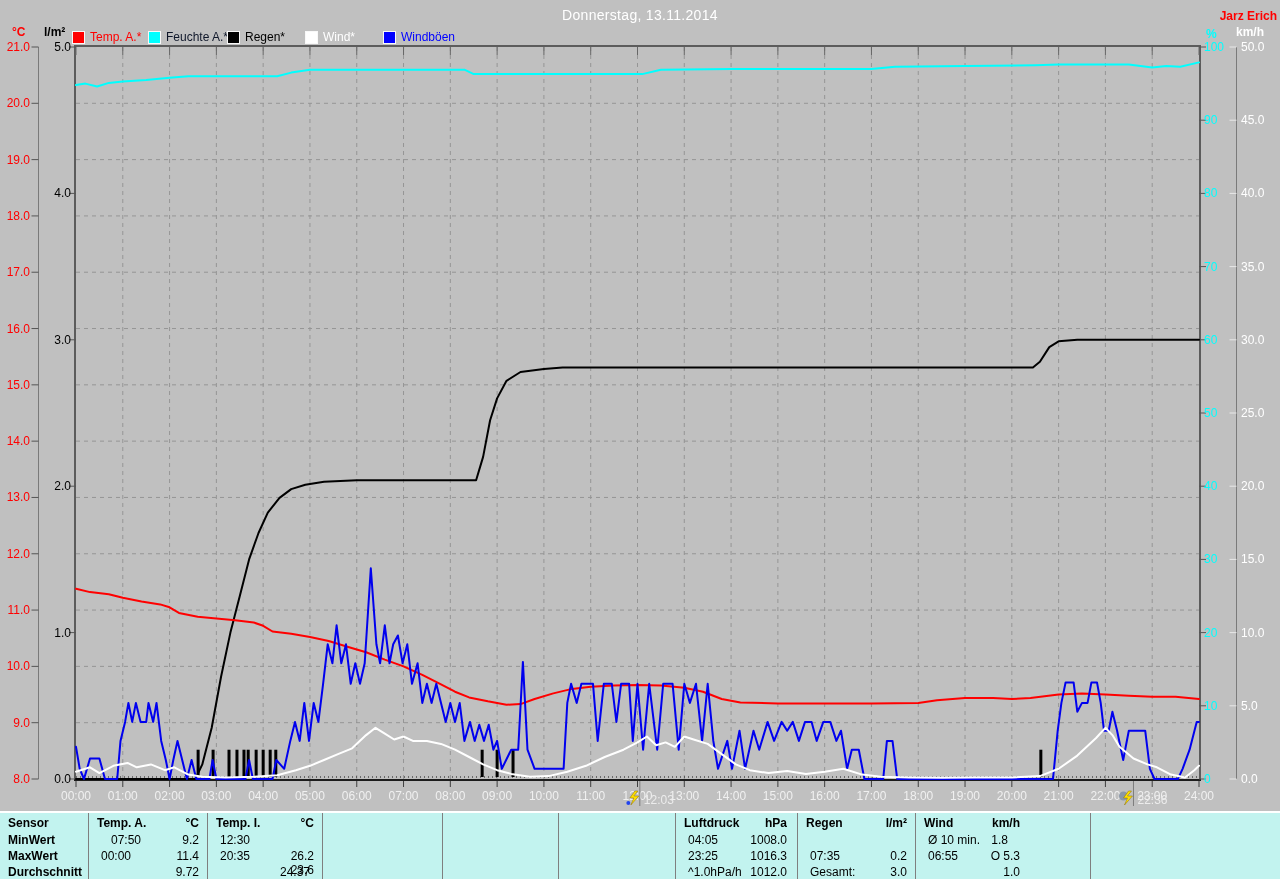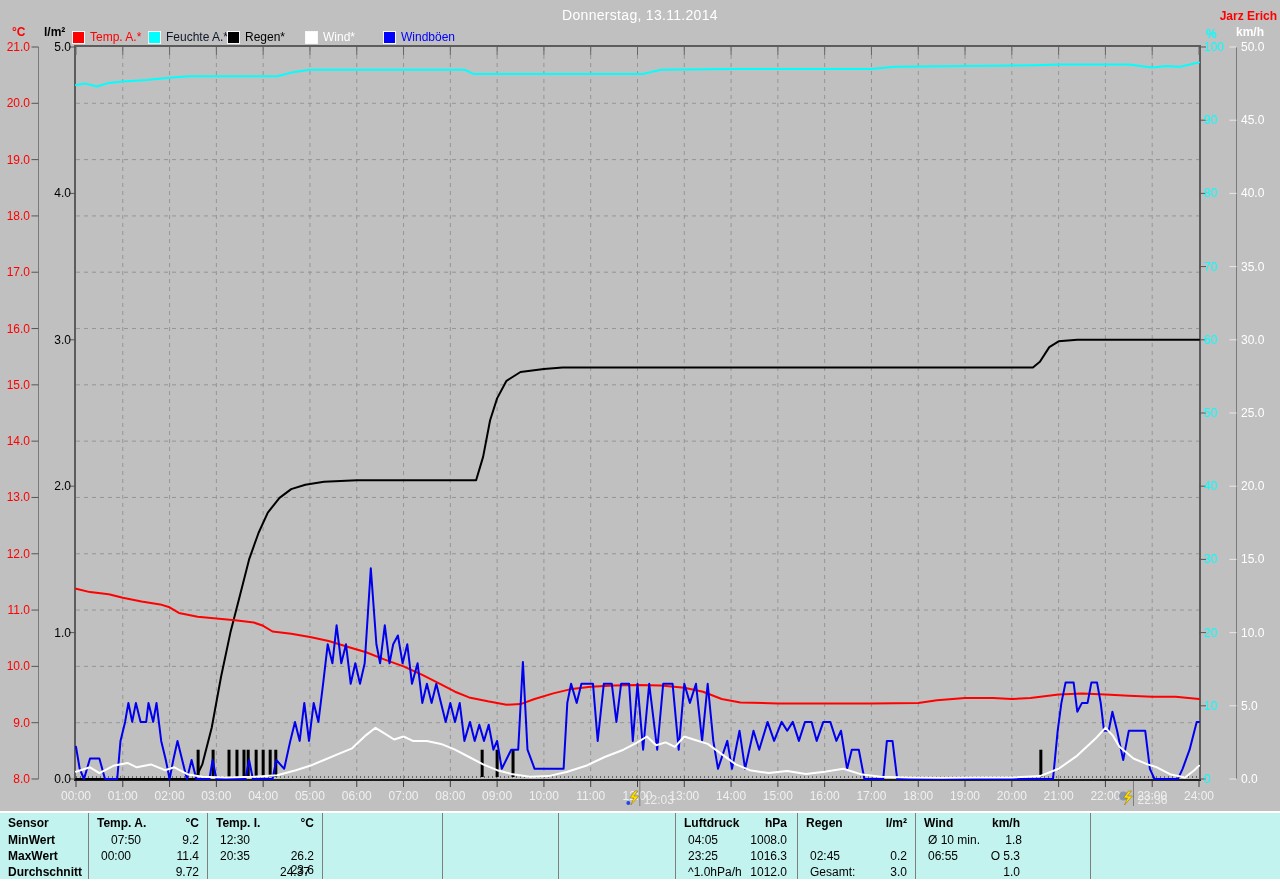"1.8" div.tcell { right: 68px -> 82px }
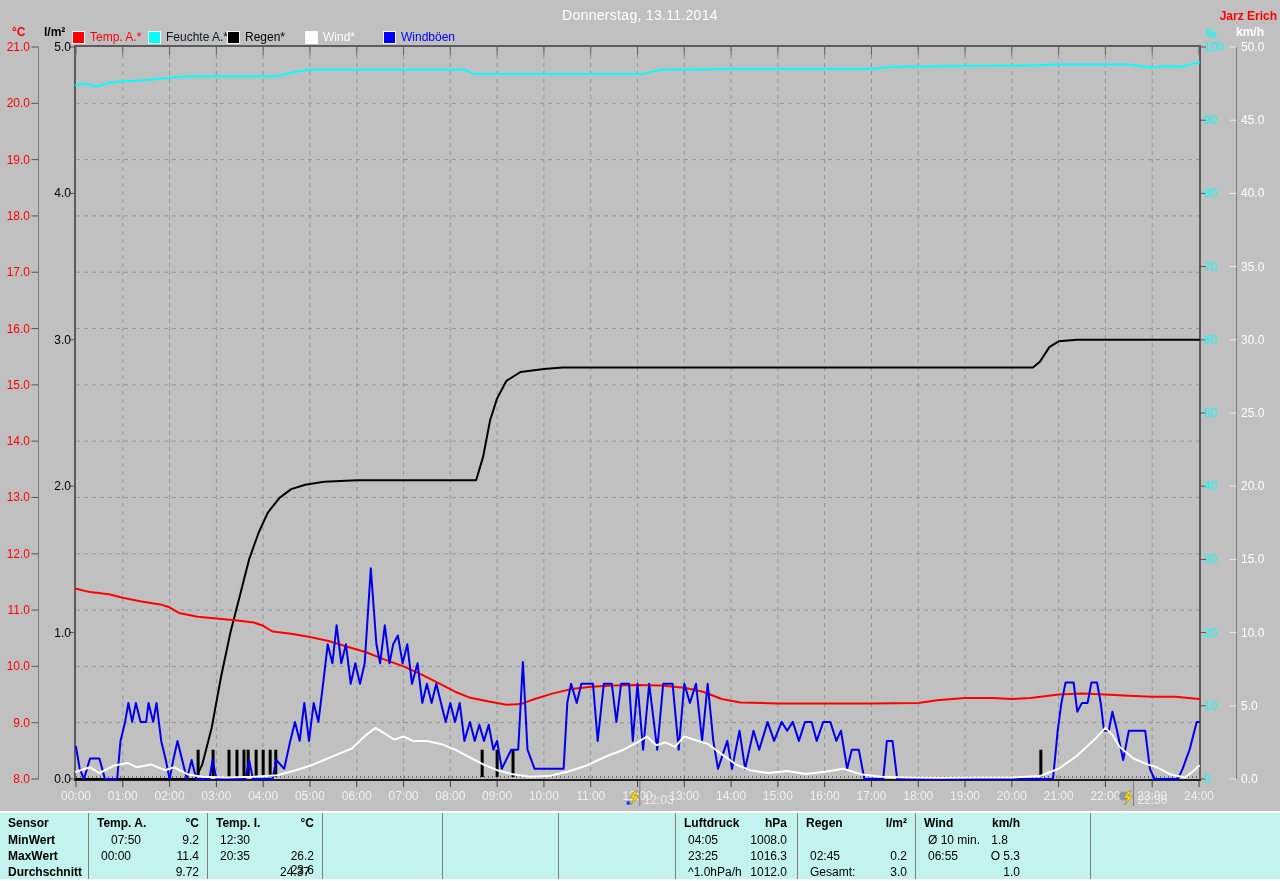"02:45" div.tcell { text: 02:45 -> 07:35 }
